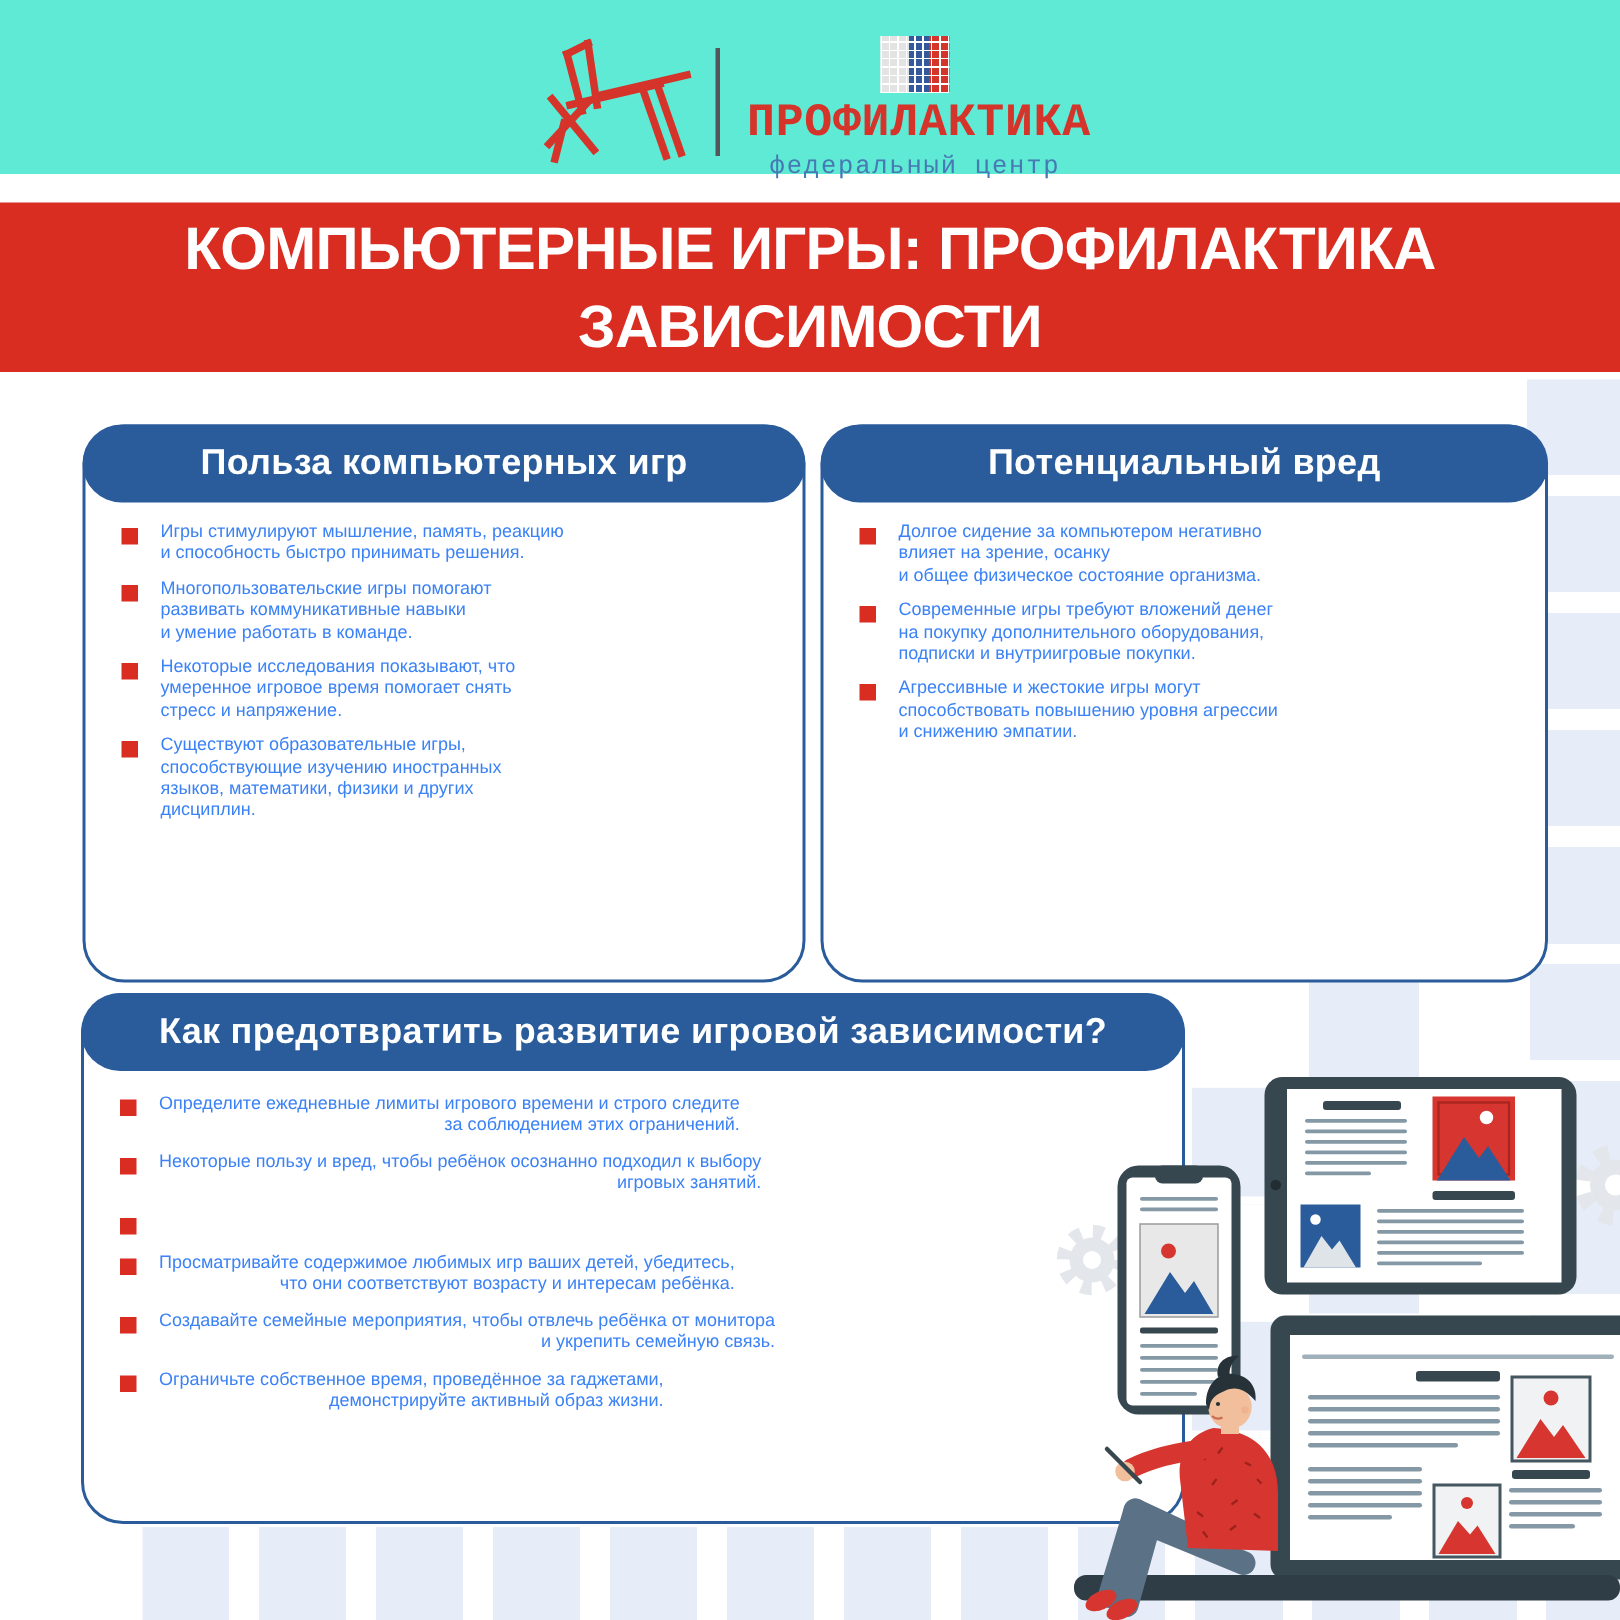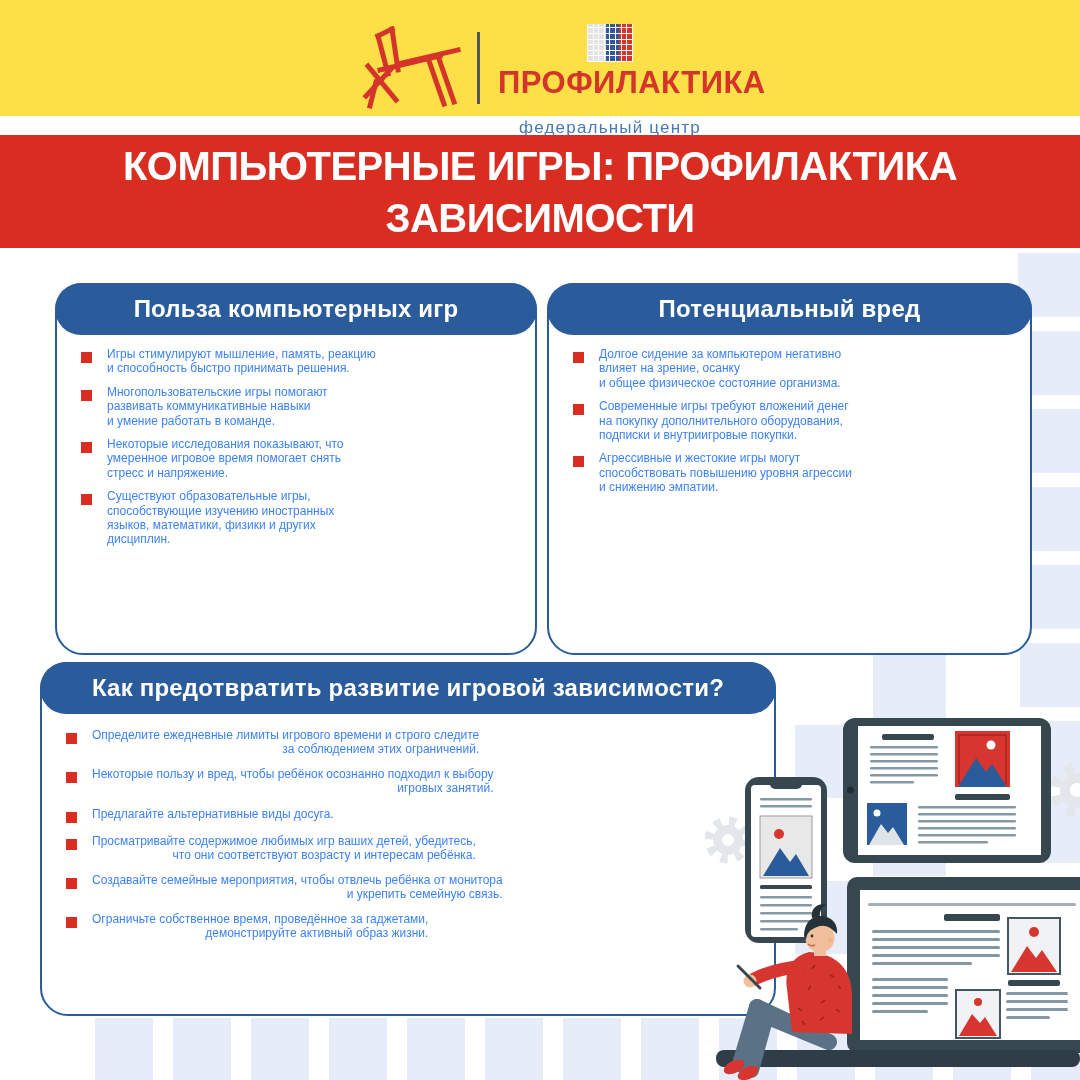"ПРОФИЛАКТИКА" .header { background: #fde047 -> #5eead4; font-family: none -> Liberation Mono, monospace }
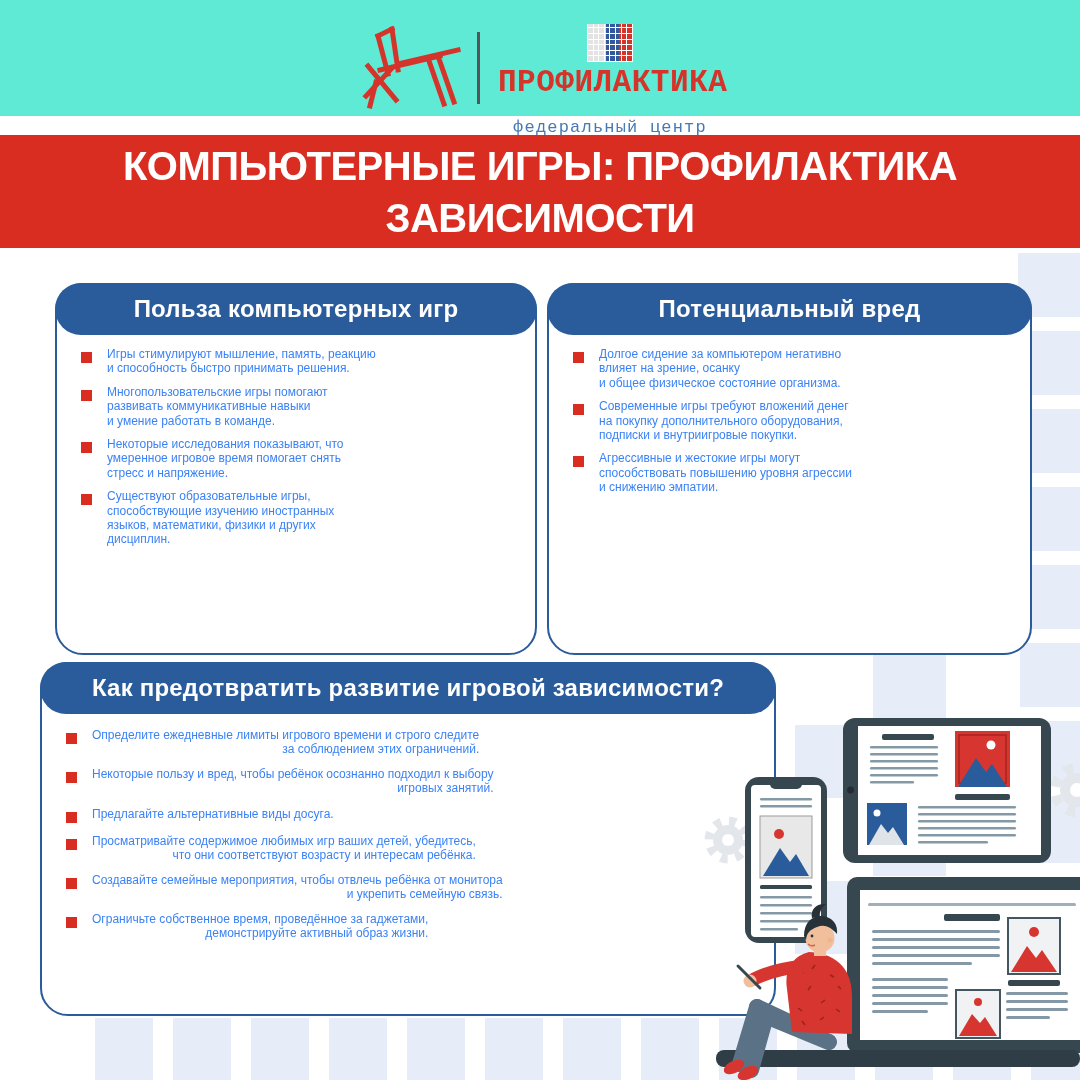"федеральный центр" .logo-sub { margin-top: 21px -> 5px }
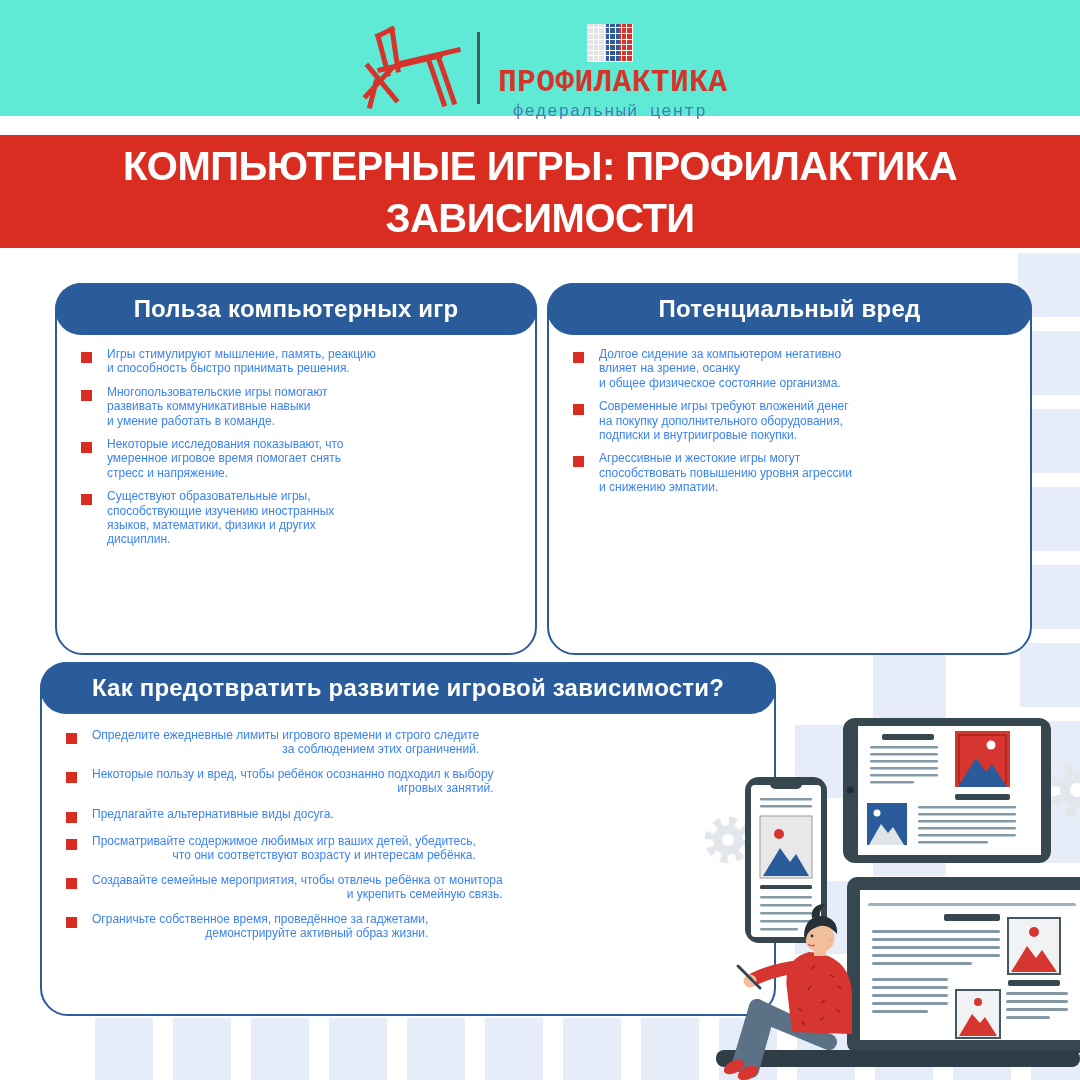"Как предотвратить развитие игровой" #card-prevention { left: 40px -> 54px }
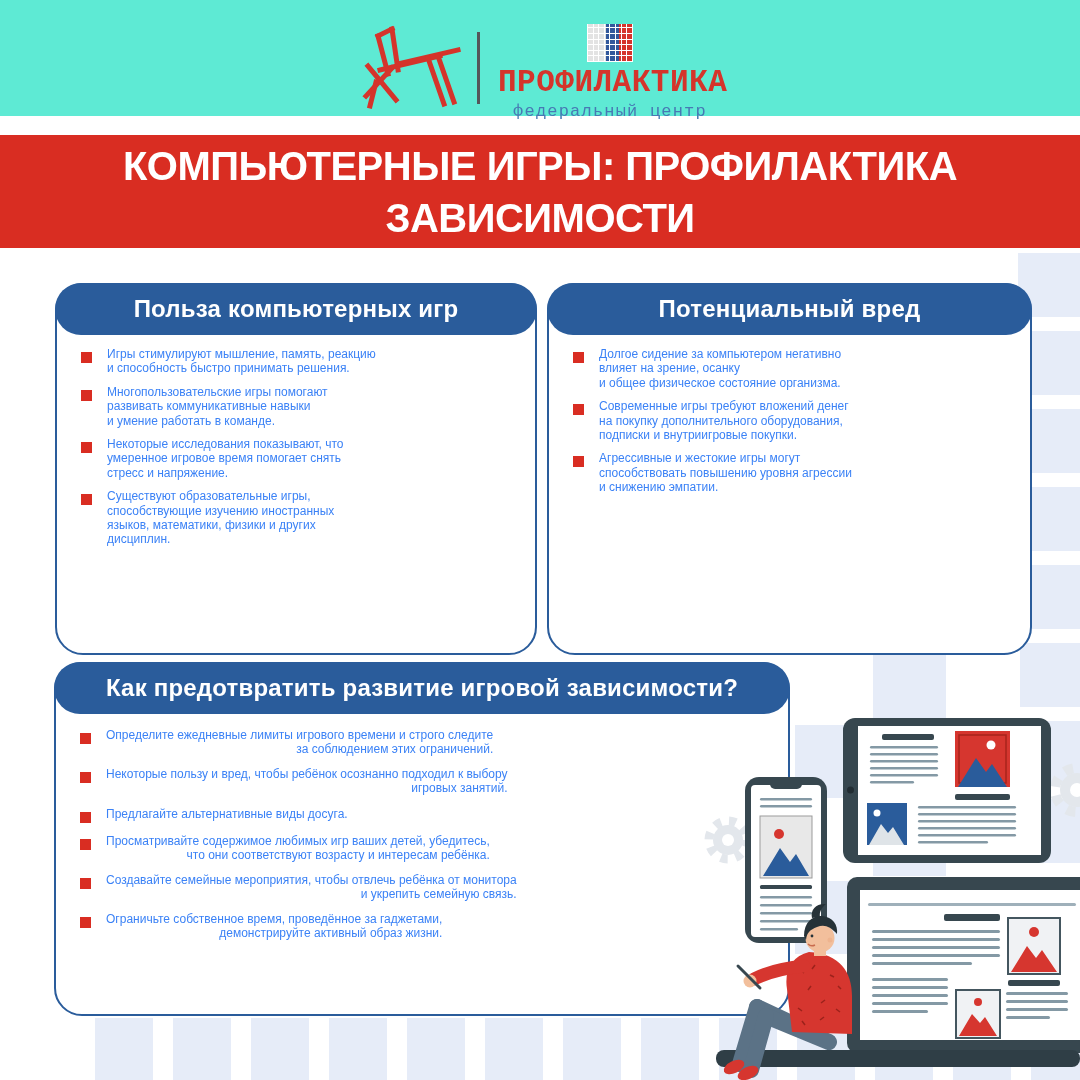"Предлагайте альтернативные виды досуга." p { html: <p>Предлагайте альтернативные виды досуга.</p> -> none }
